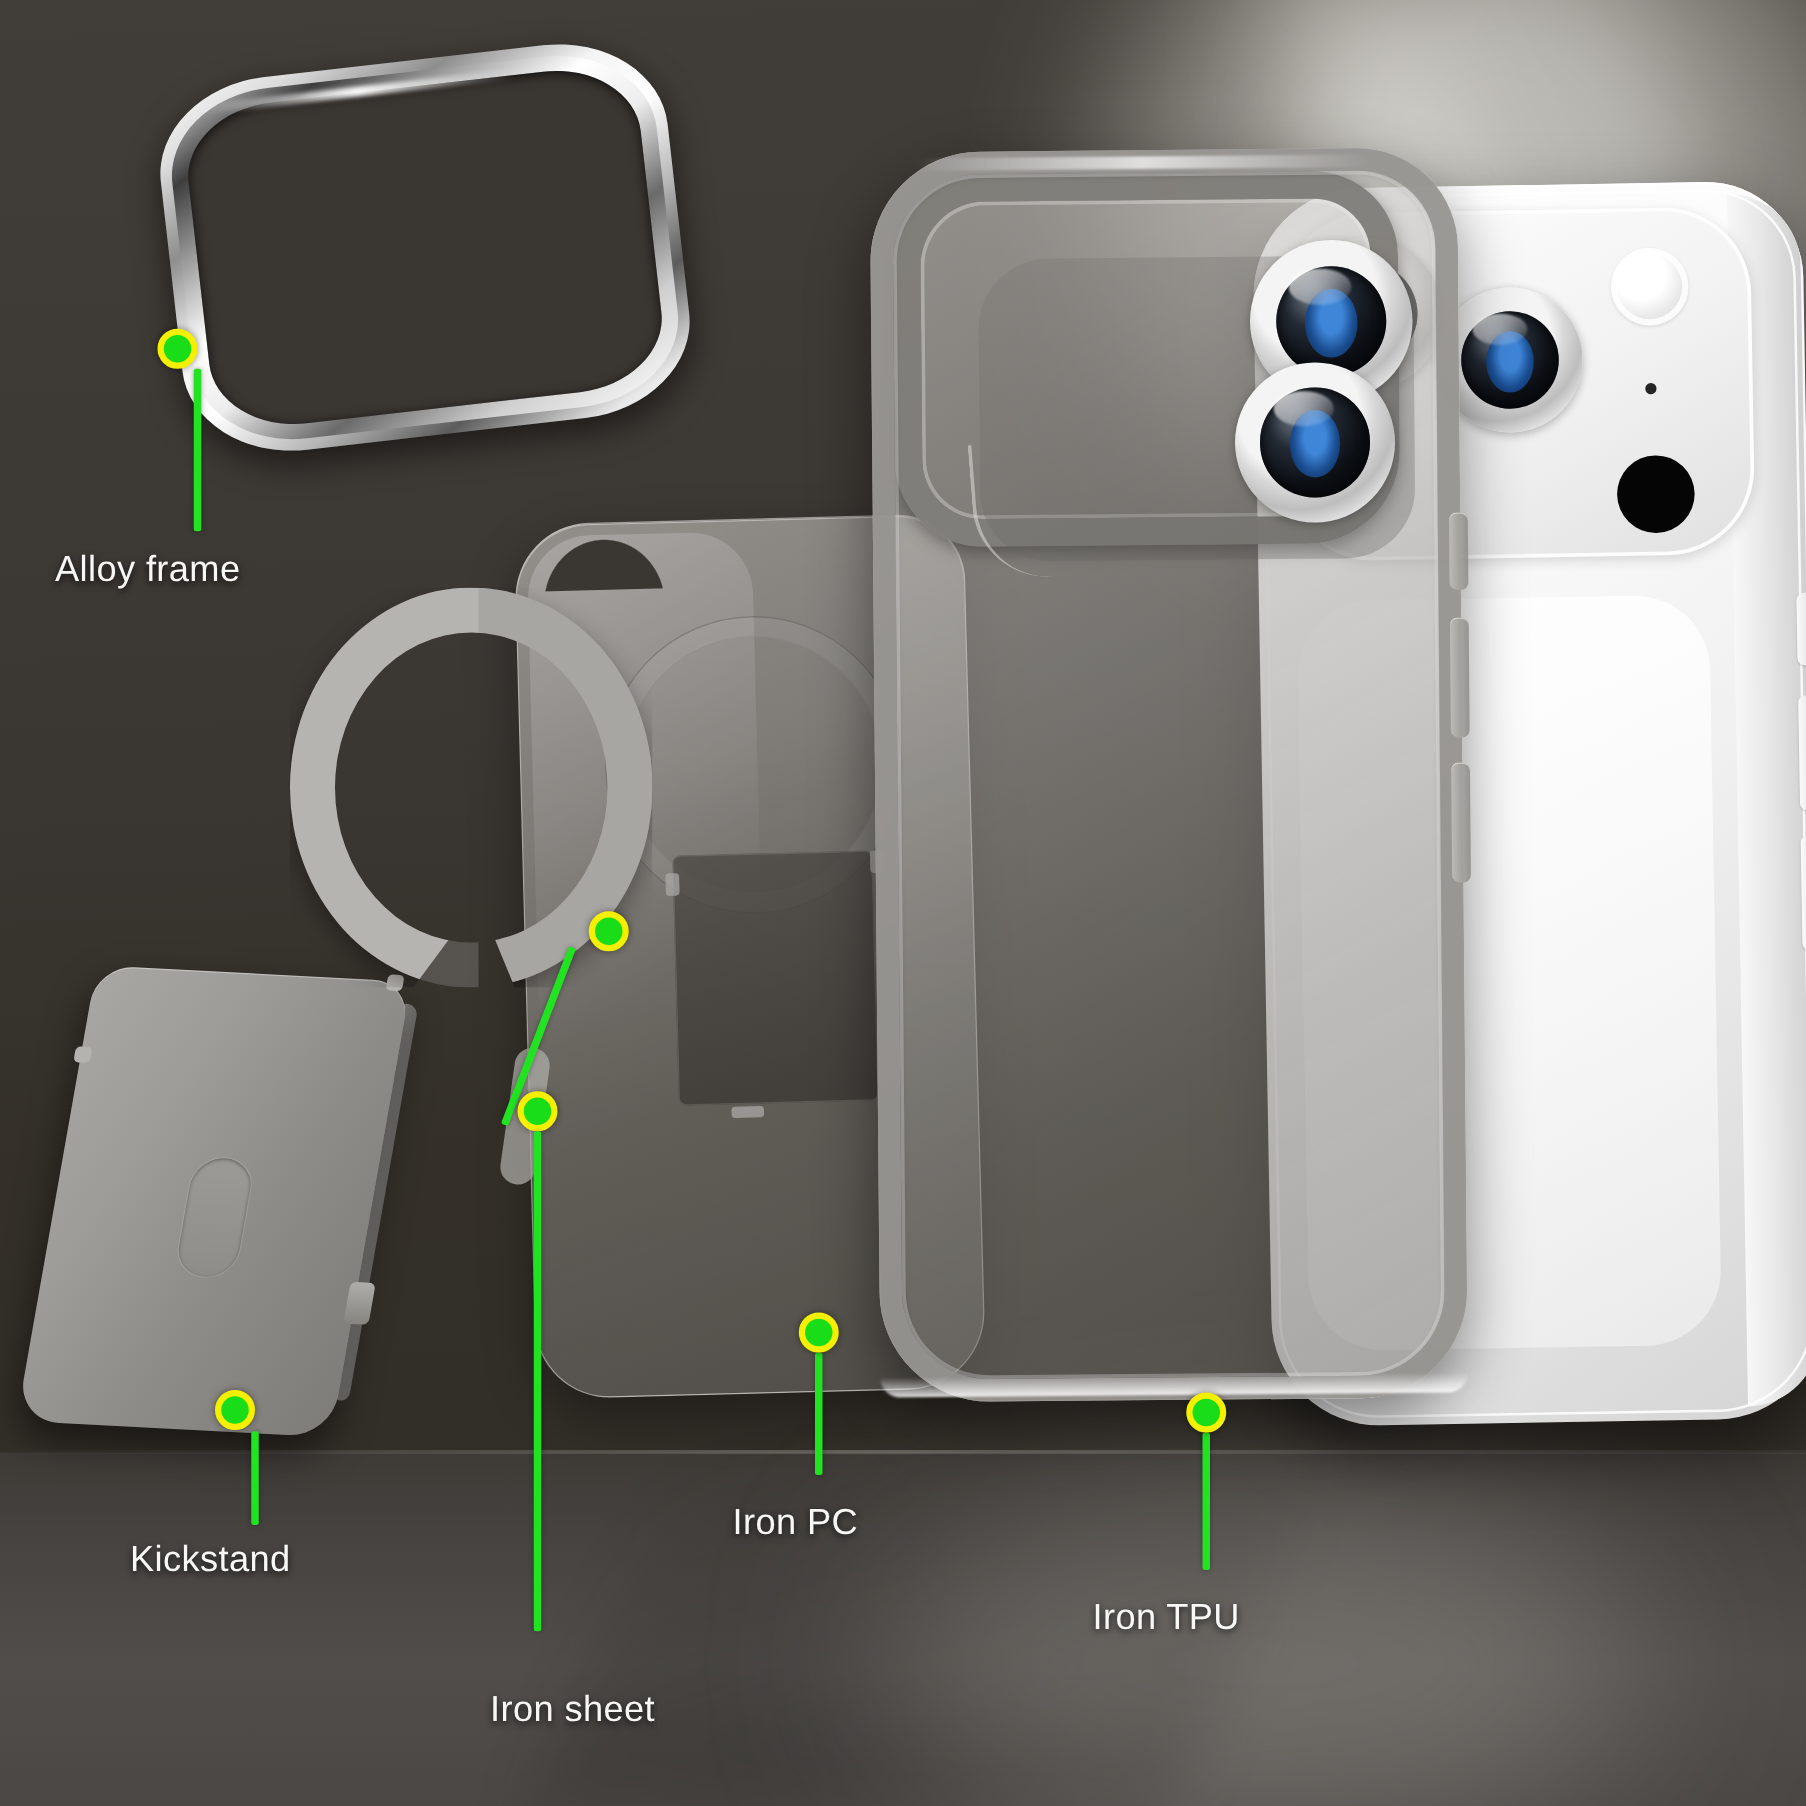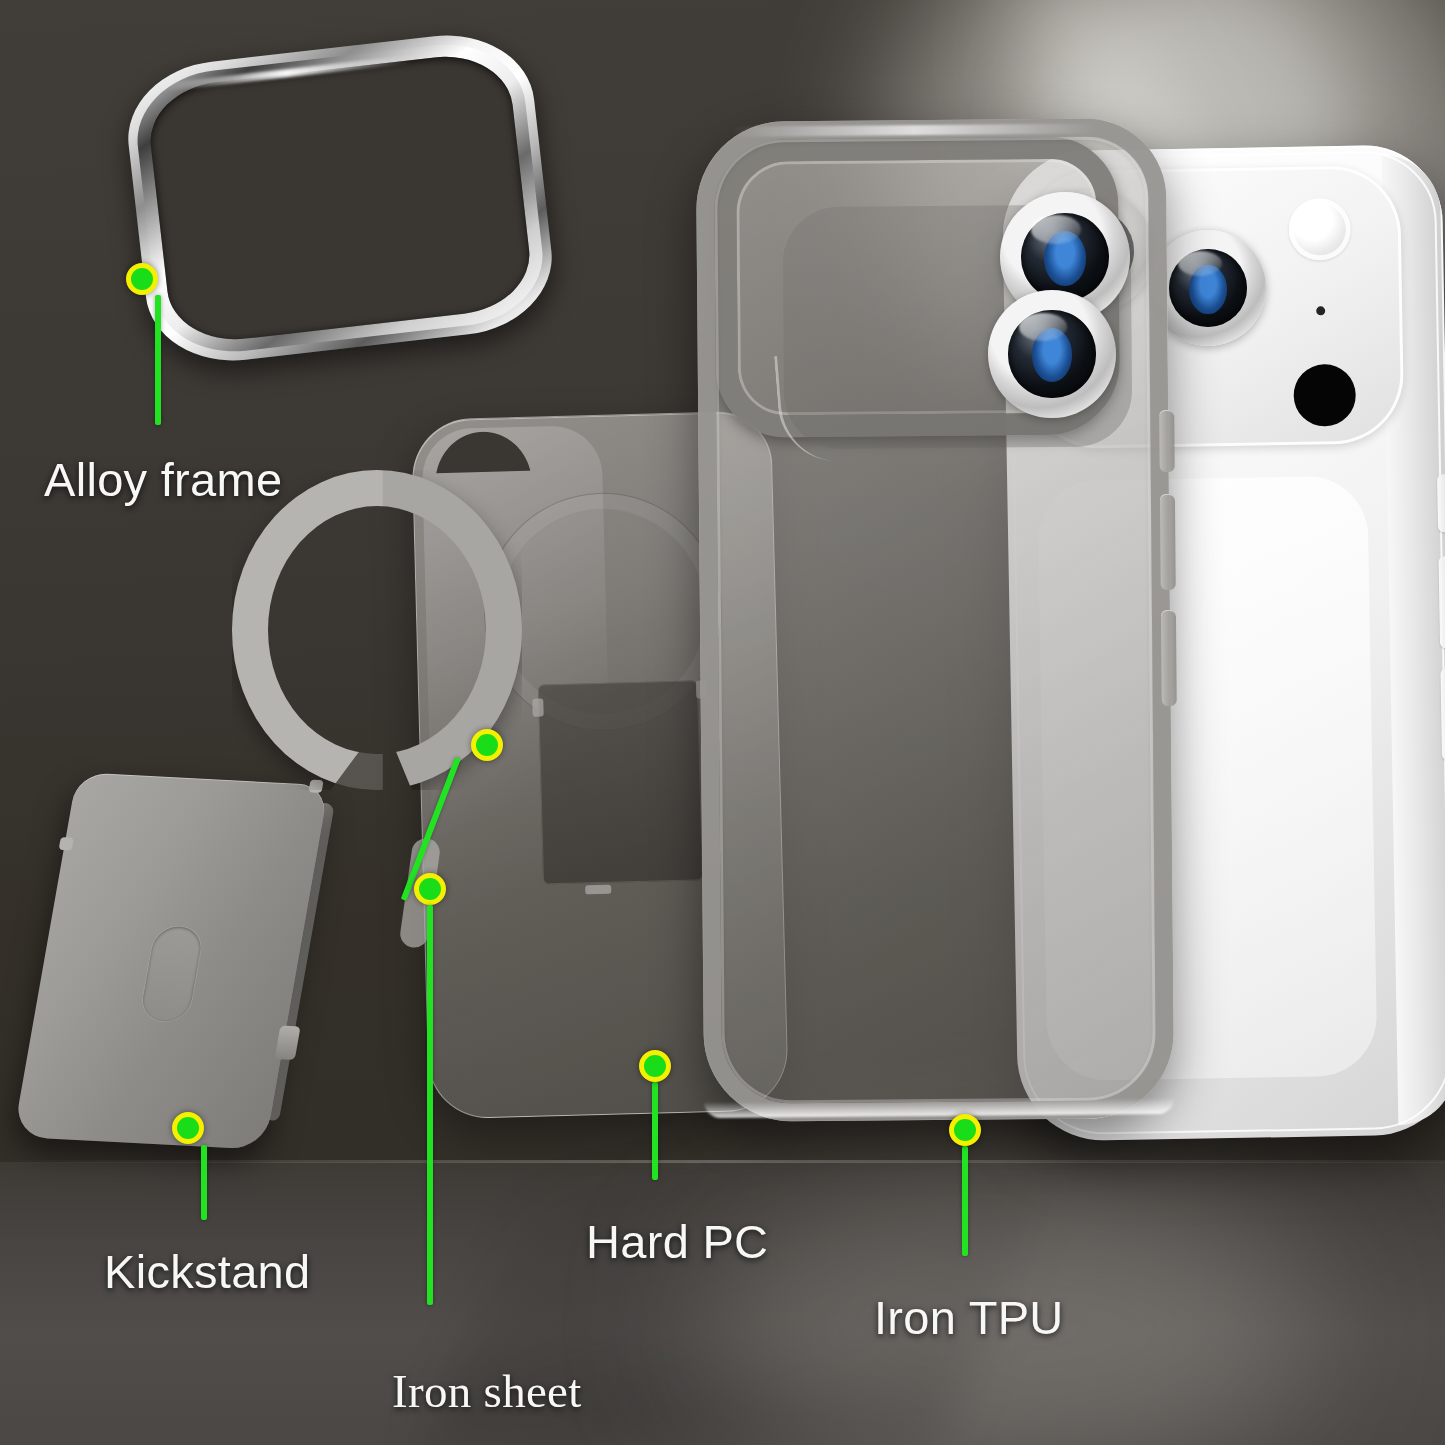"Alloy frame" .label { font-size: 47px -> 29px; margin-top: 12px -> none }
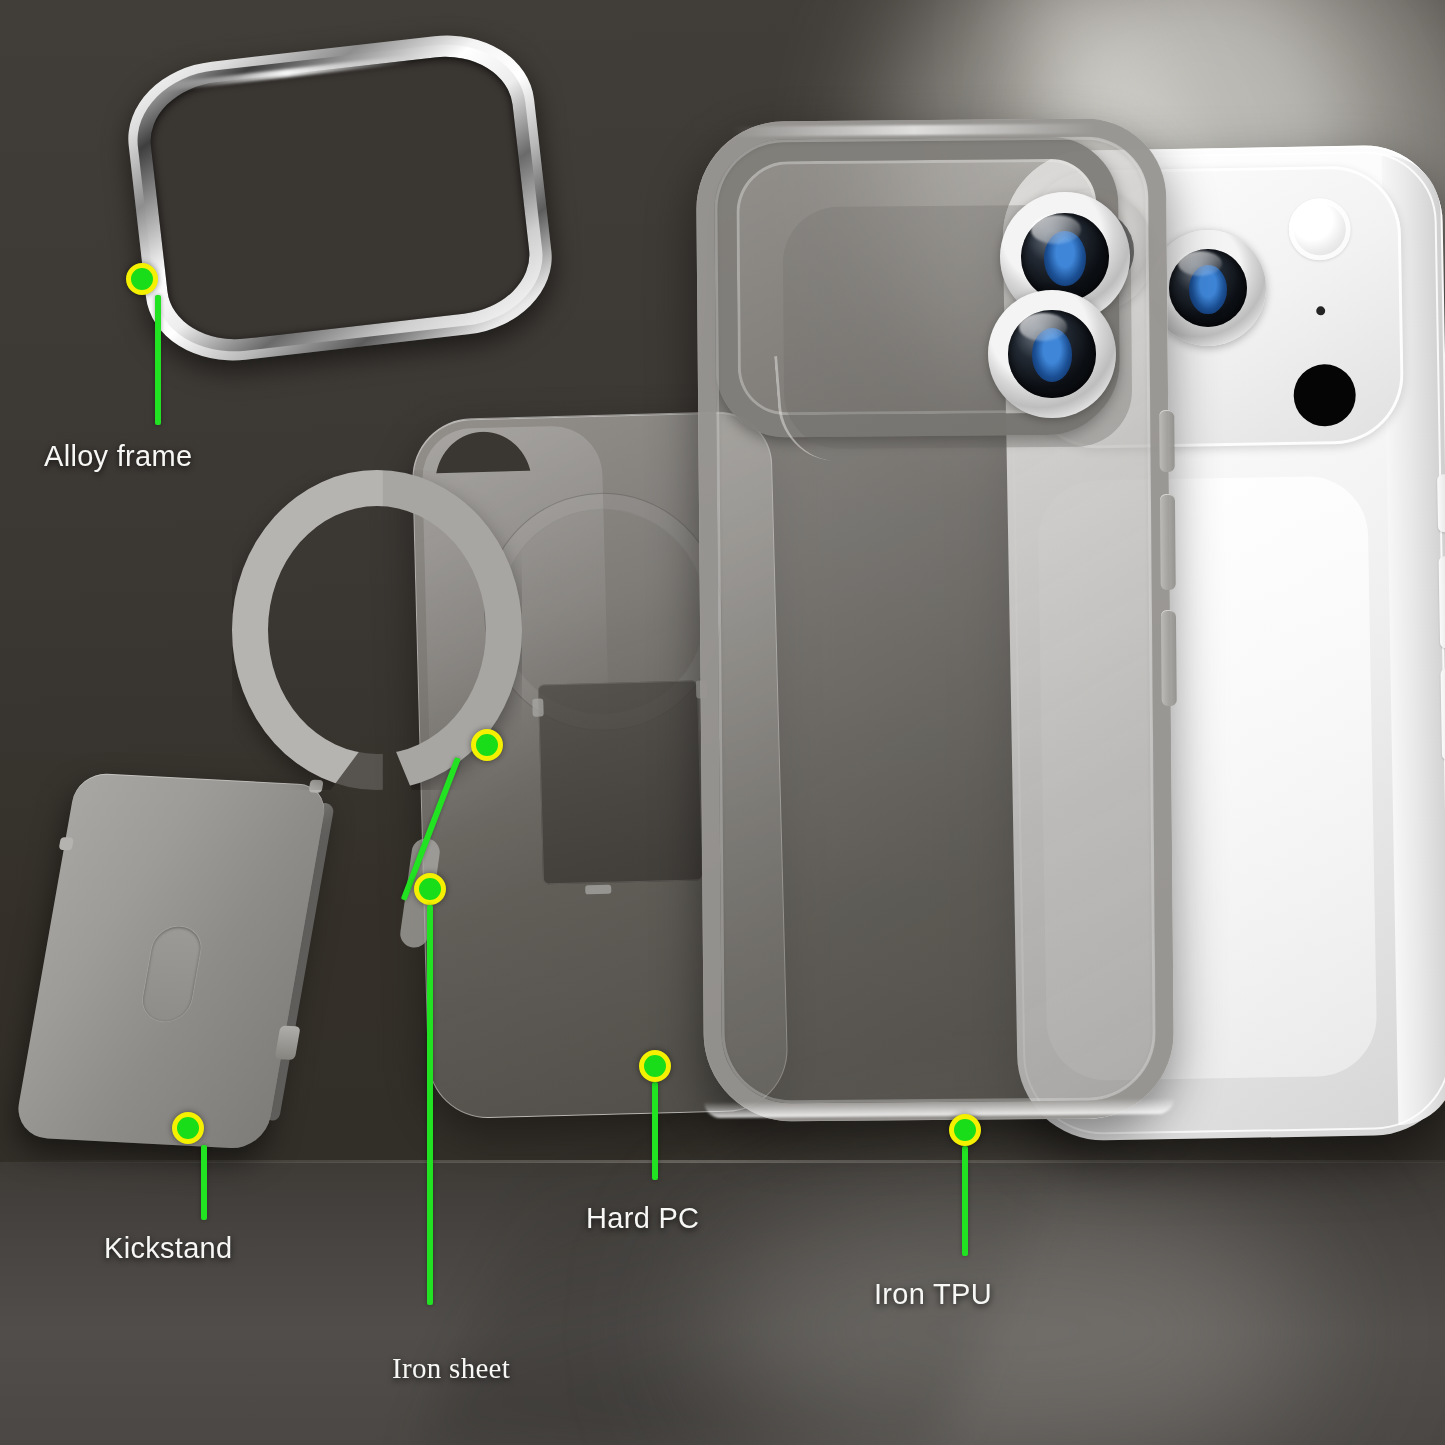"Hard PC" div.label { text: Hard -> Iron }
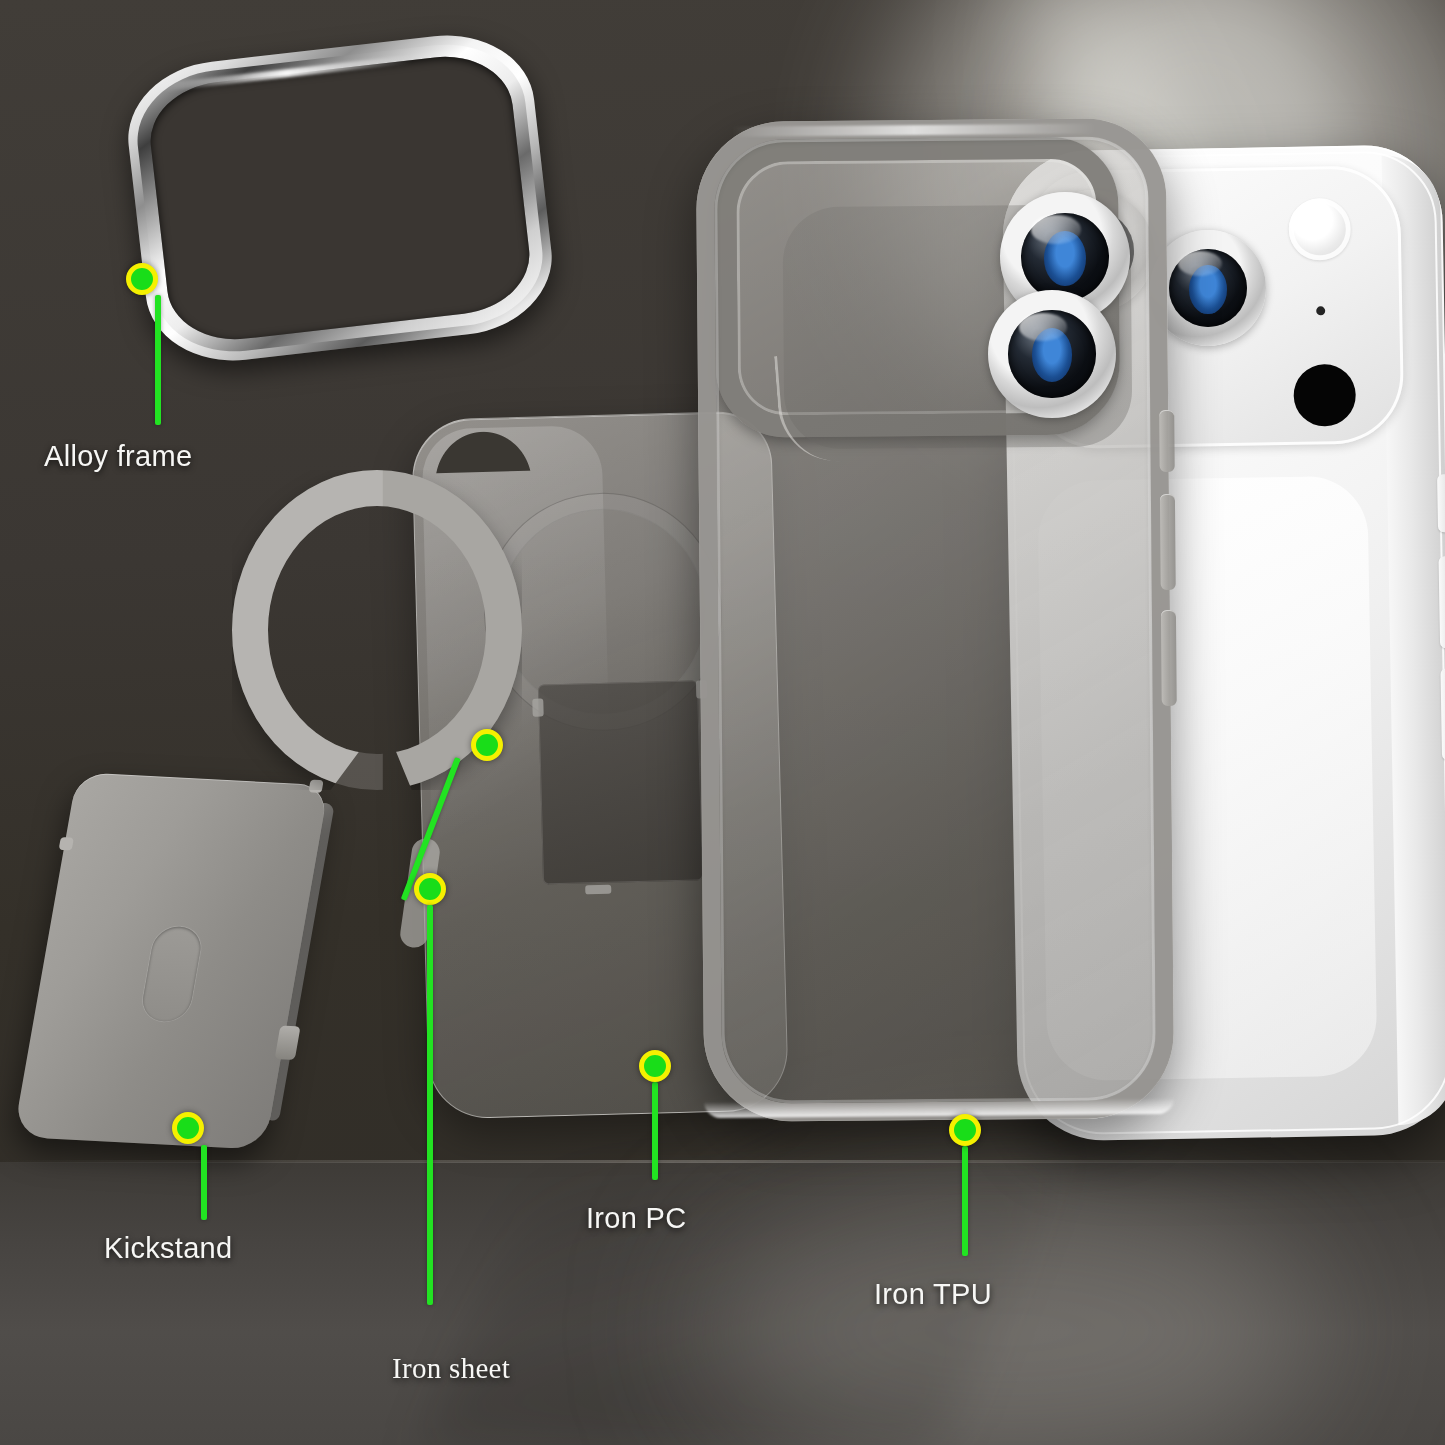"Iron sheet" div.label { font-family: Liberation Serif, serif -> none }
